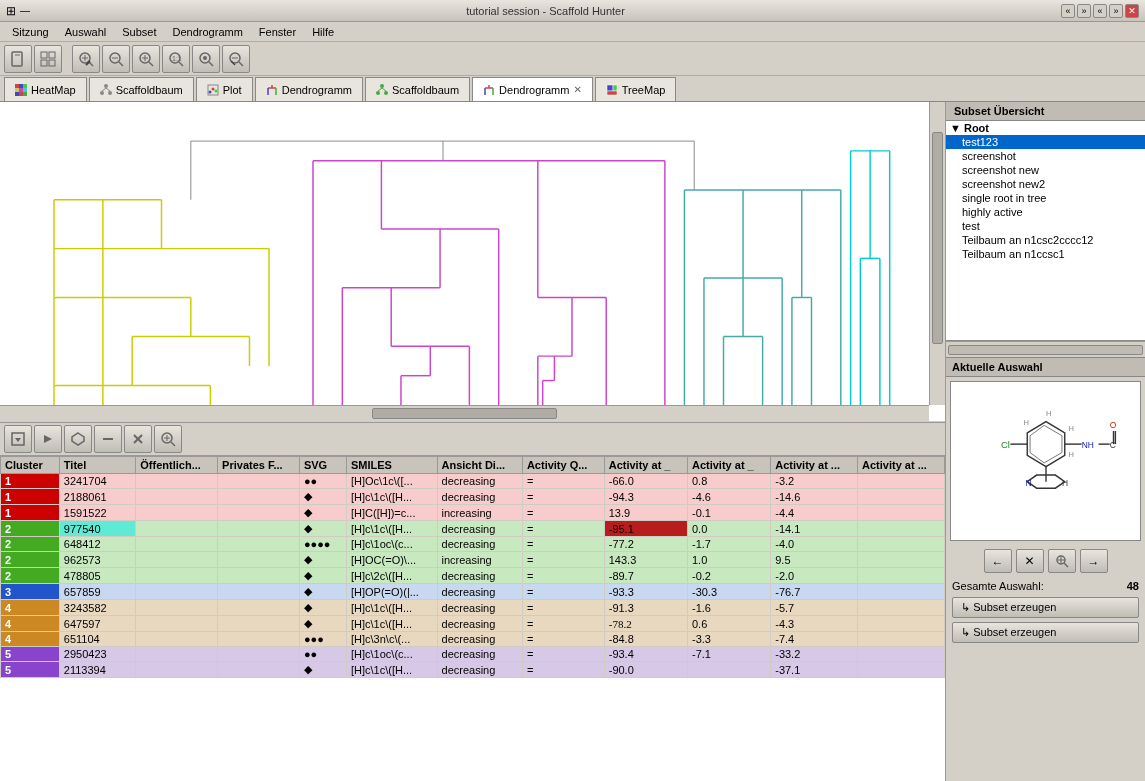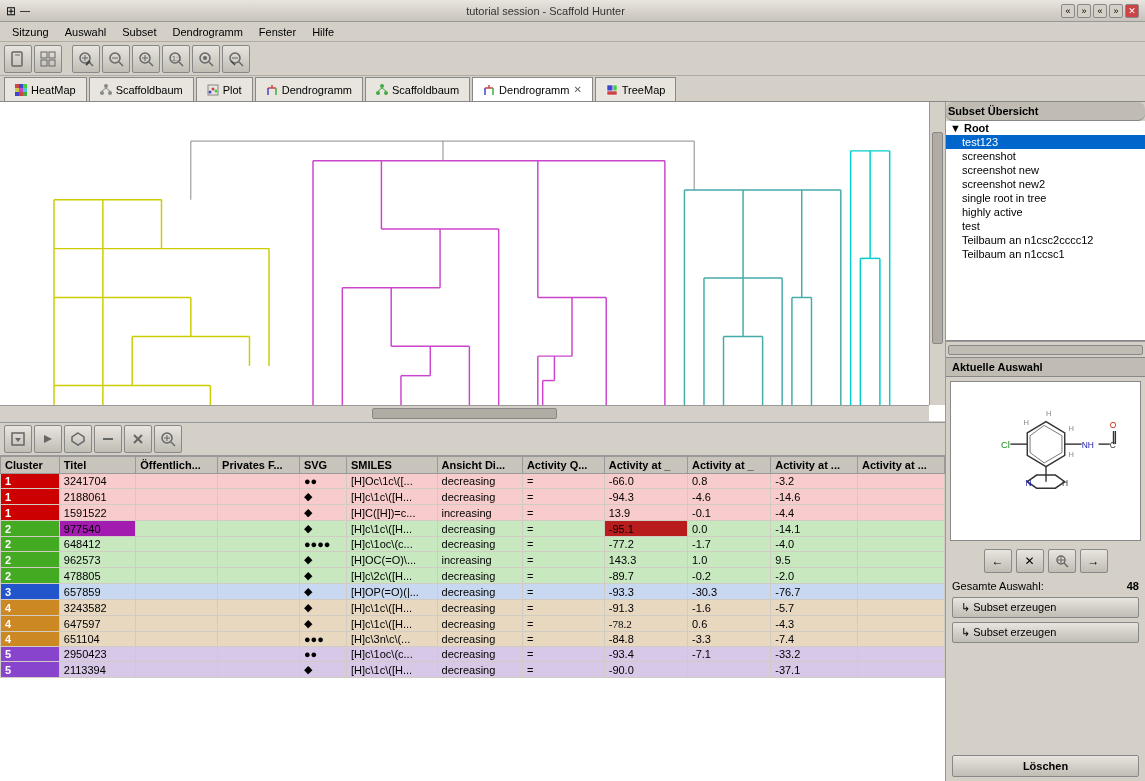"Subset Übersicht" .subset-header { border-radius: 7px -> none; padding: 3px 2px -> 3px 8px }
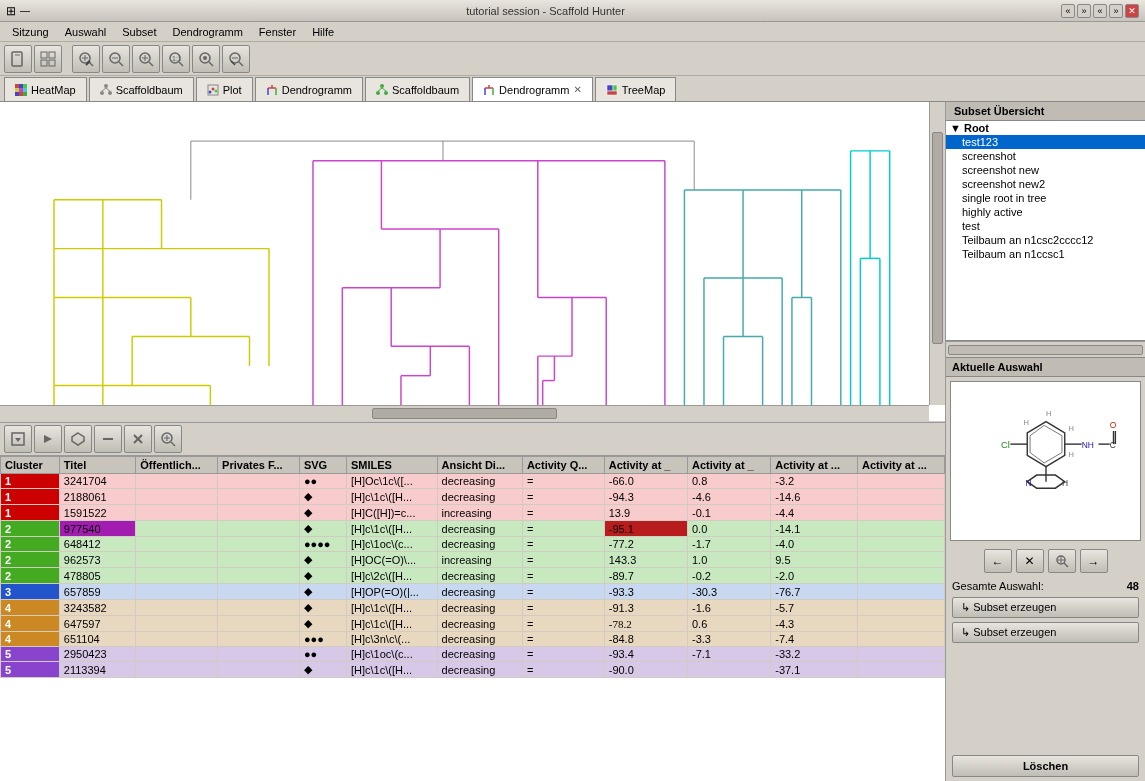"977540" td { background: #a21caf -> #5eead4 }
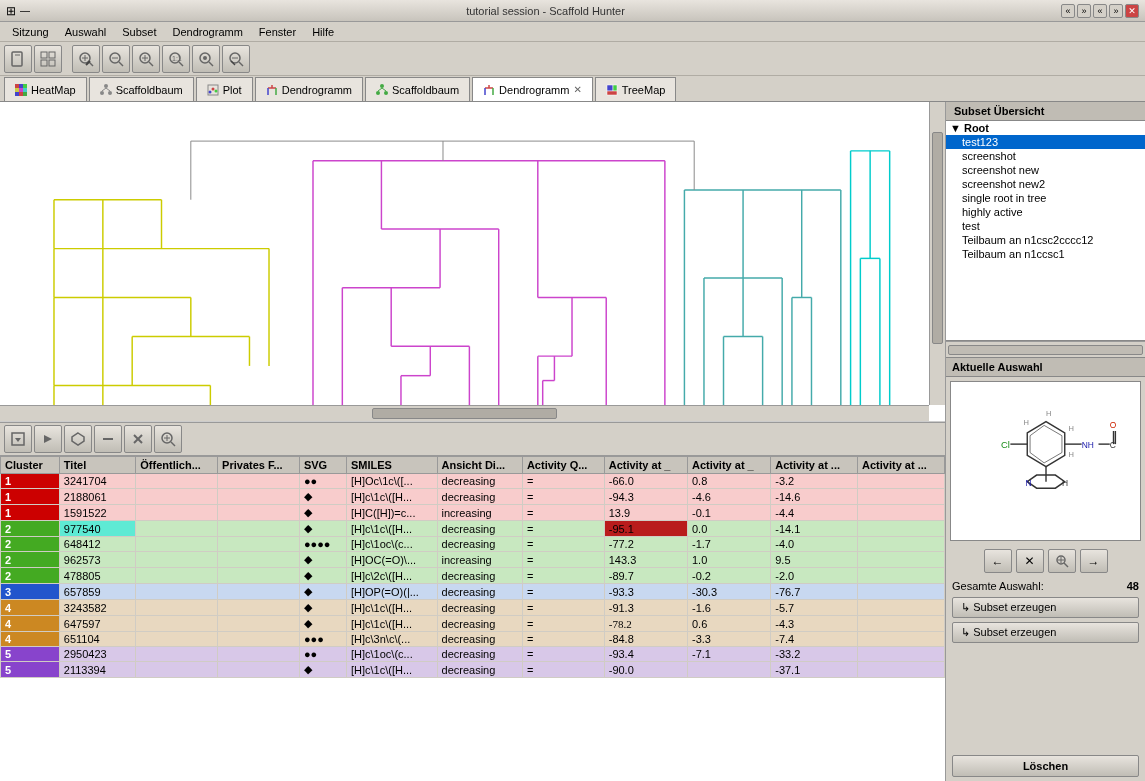"Löschen" button.loeschen-btn { html: <button>Löschen</button> -> none }
